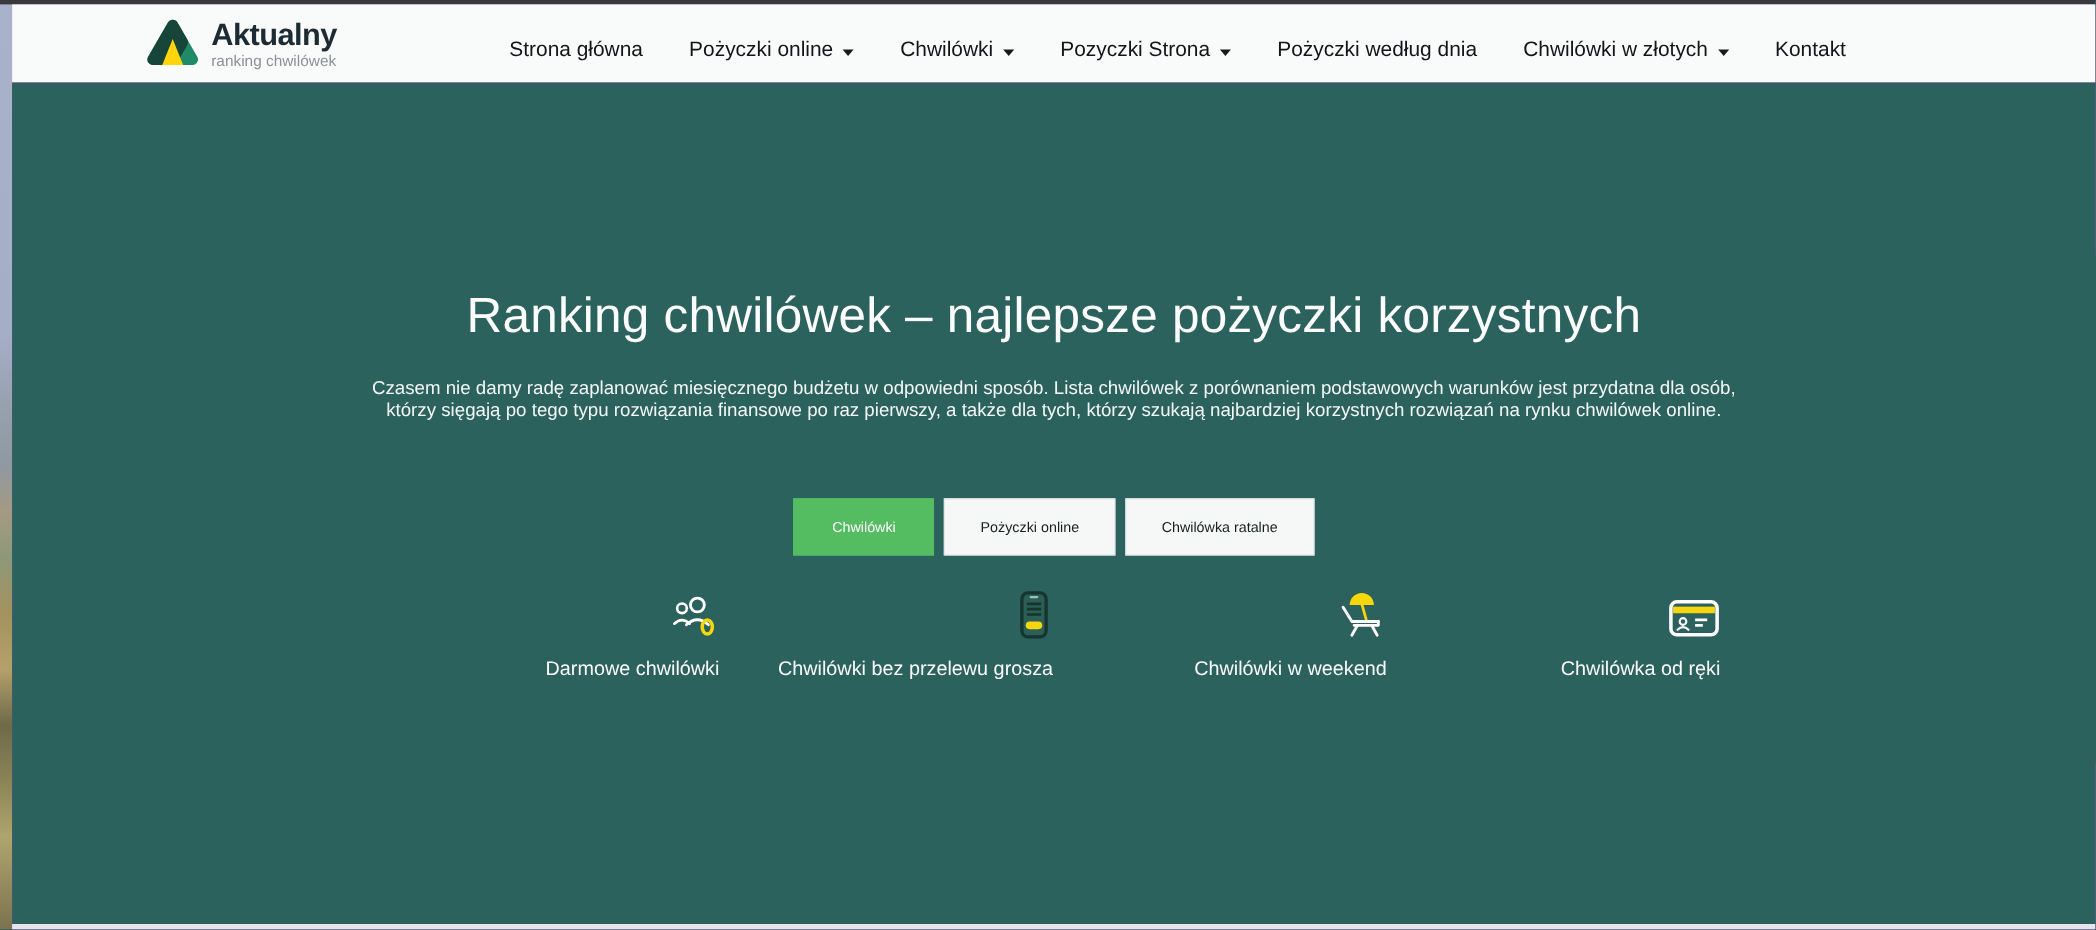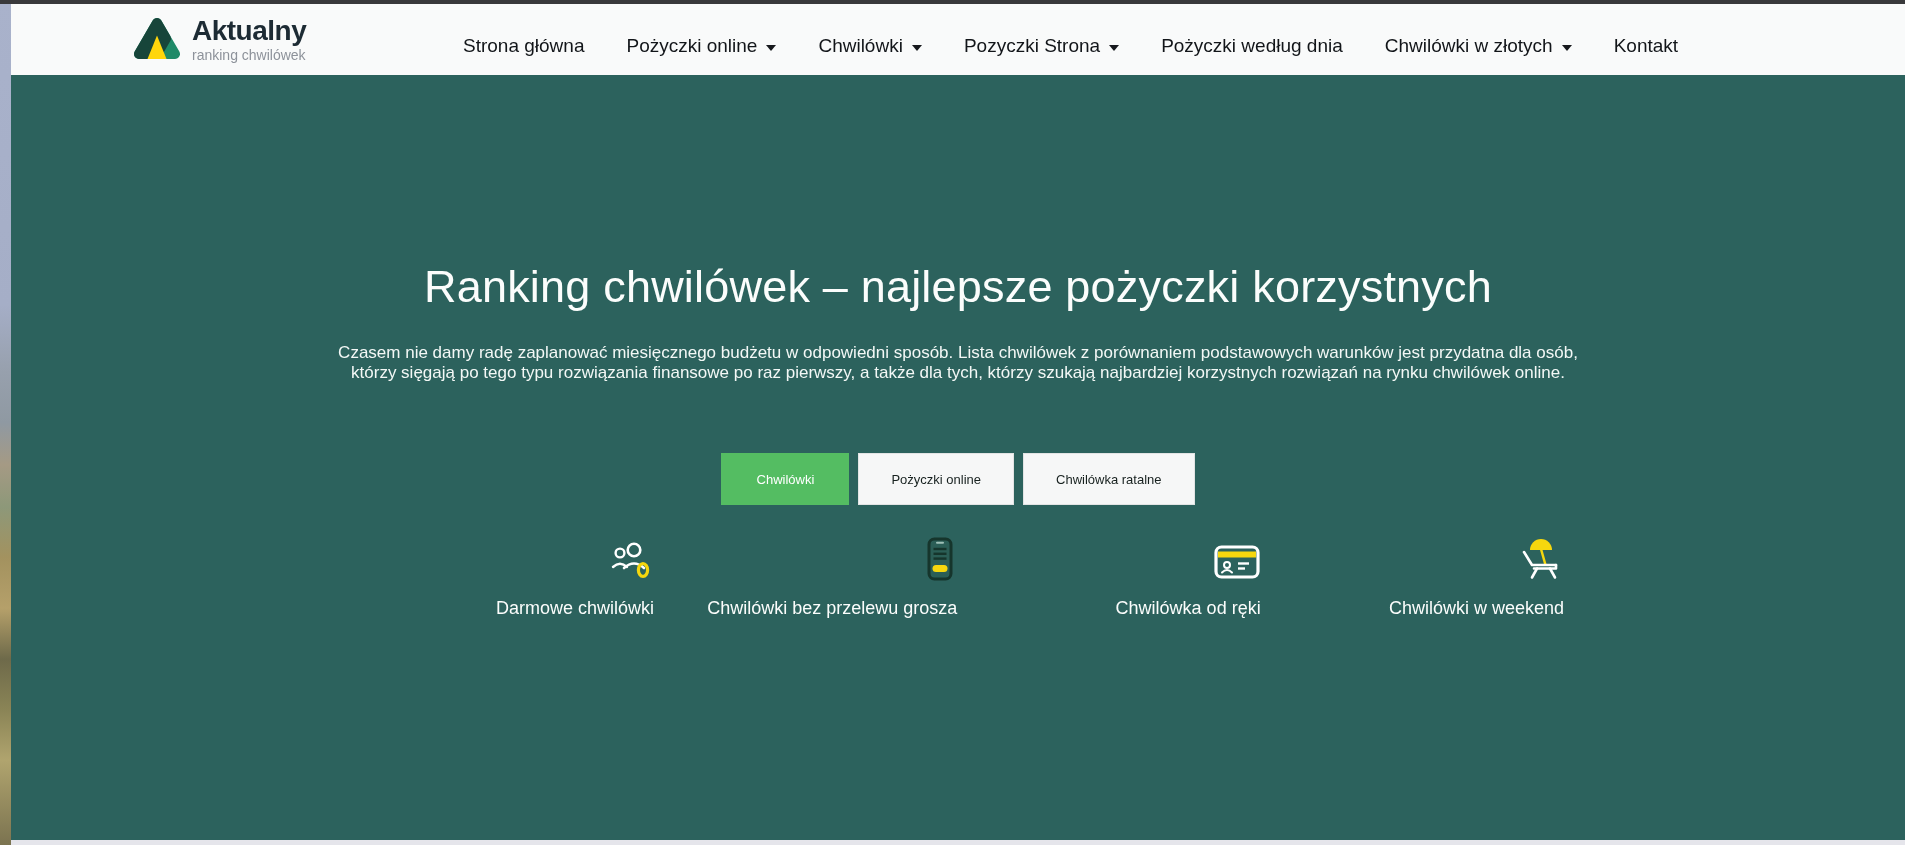"Chwilówka od ręki" div.feature { order: before "Chwilówki w weekend" -> after "Chwilówki w weekend" }
